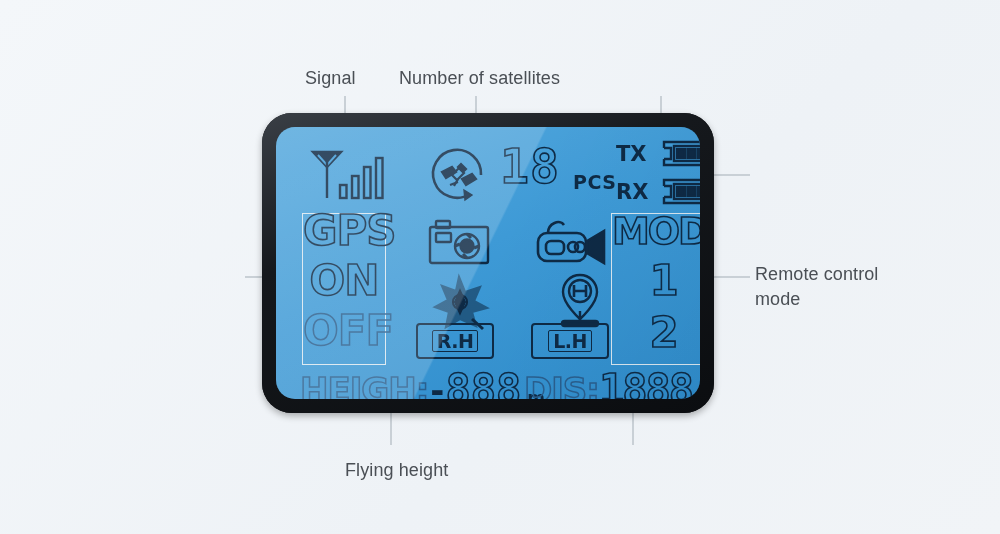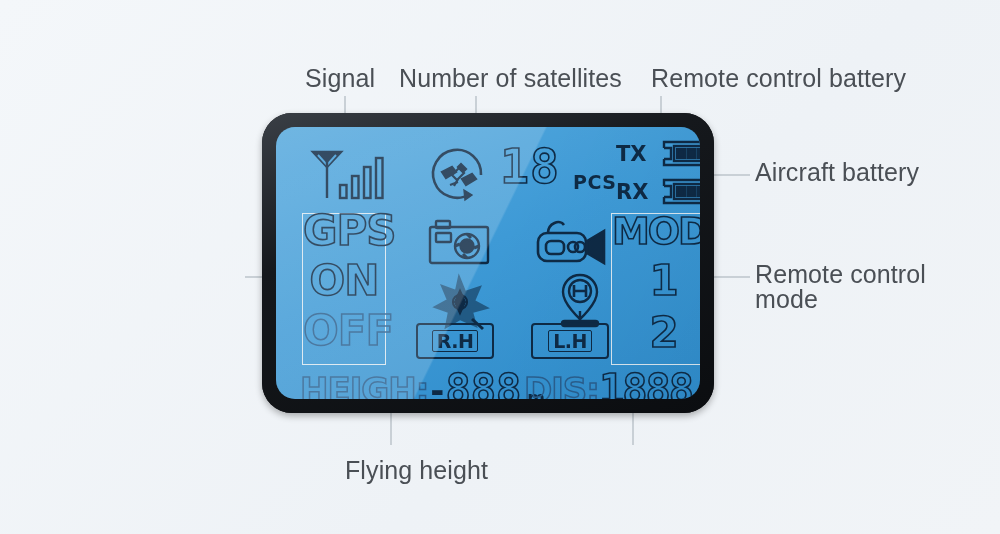"Signal" .label { font-size: 25px -> 18px }
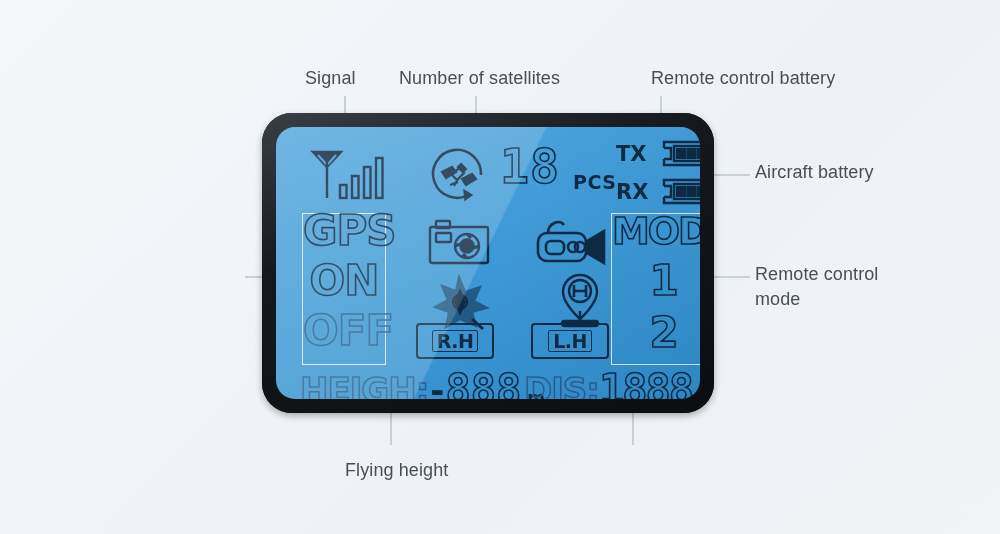"Remote control battery" div.label { html: <div>Remote control battery</div> -> none }
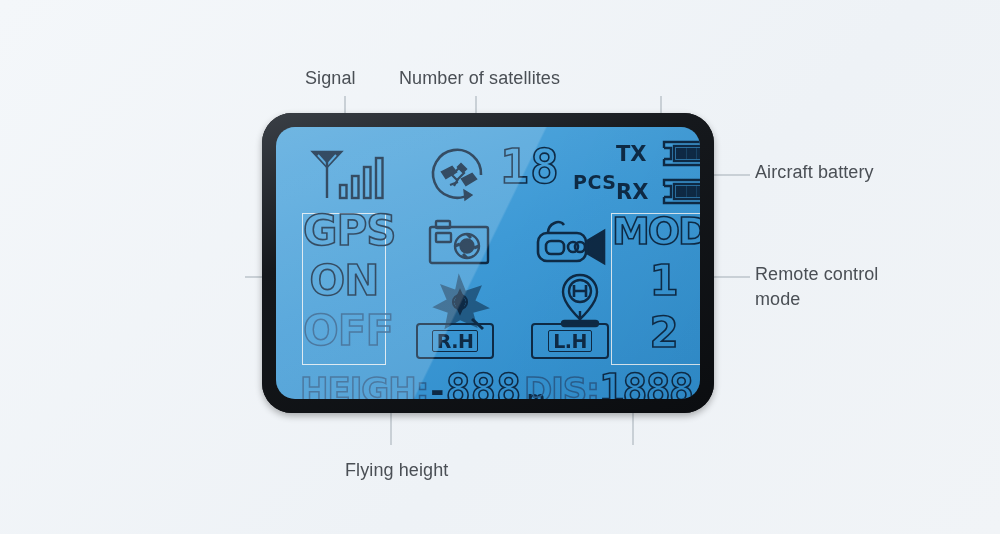"Aircraft battery" div.label { html: <div>Aircraft battery</div> -> none }
